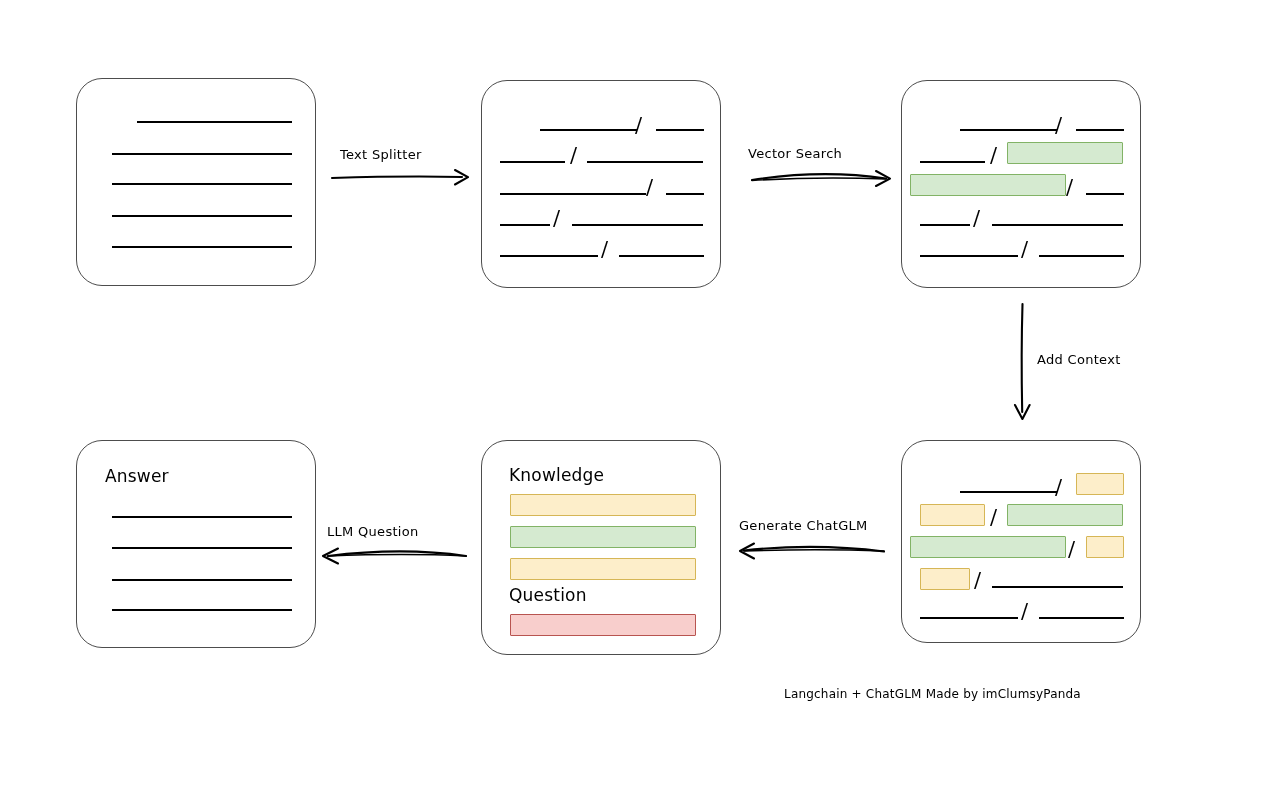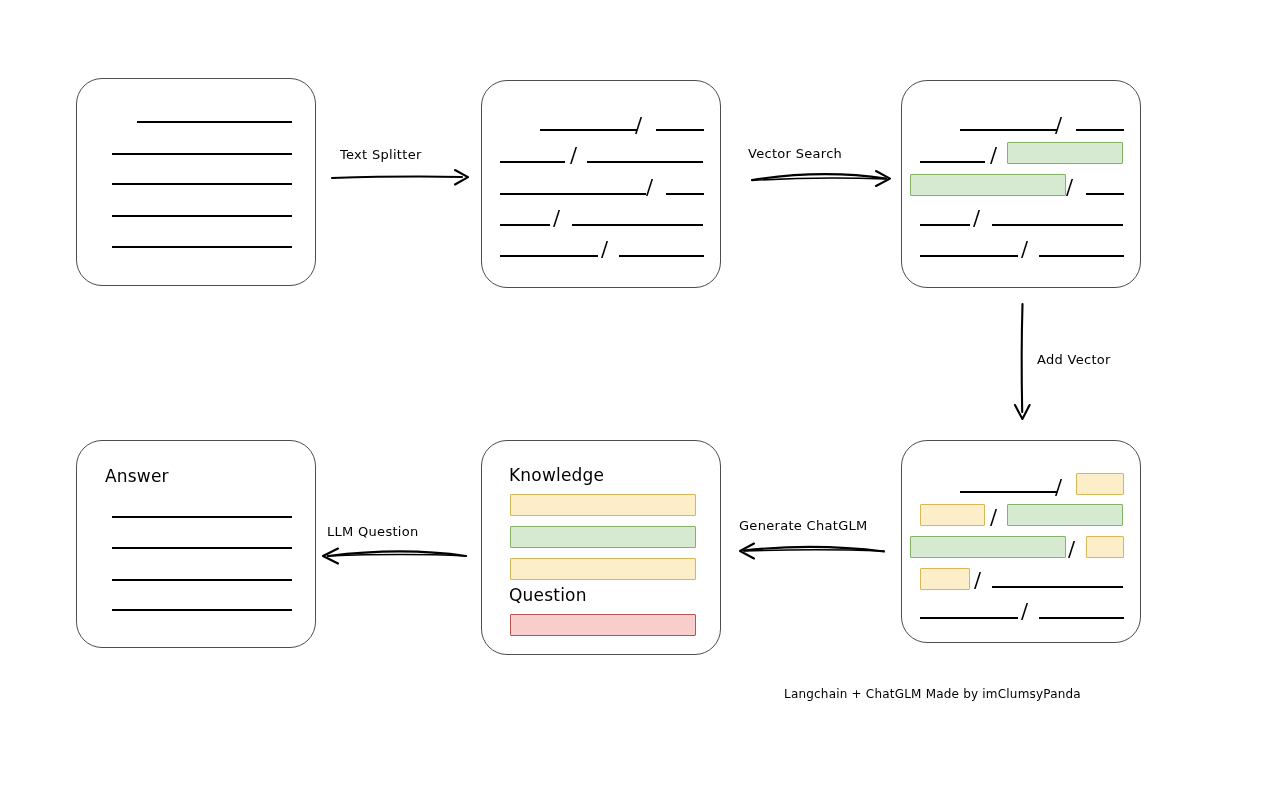"Add Vector" div.edge-label { text: Vector -> Context }
